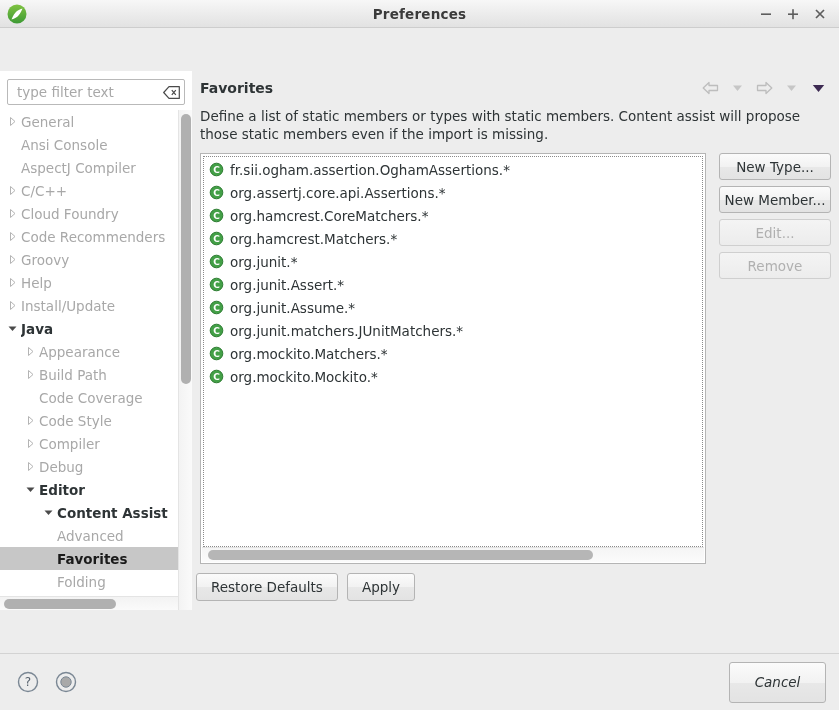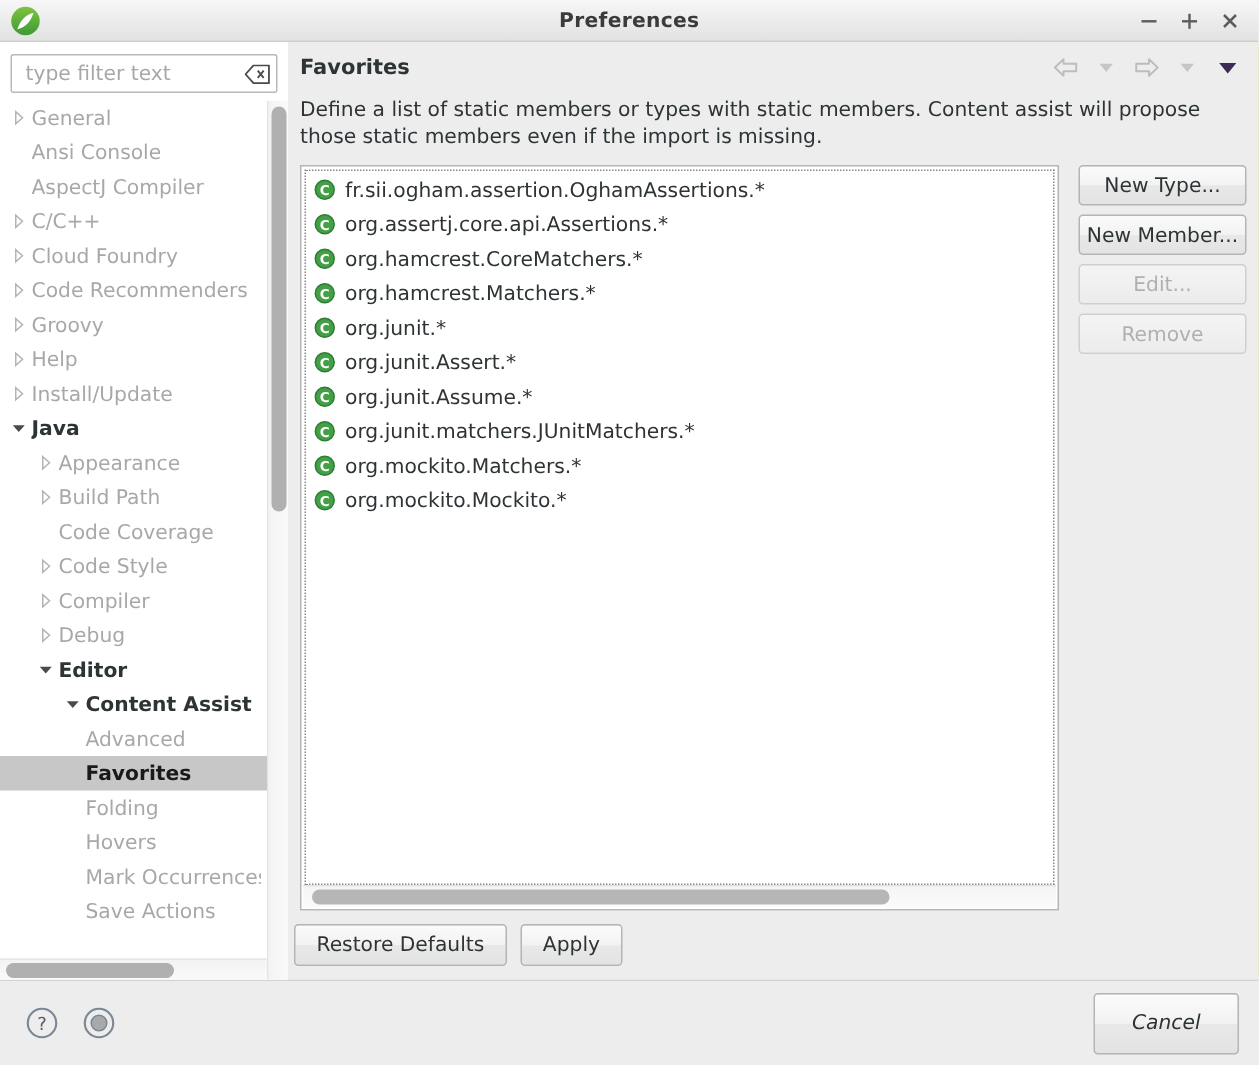"Preferences" #window { gap: none -> 43px }
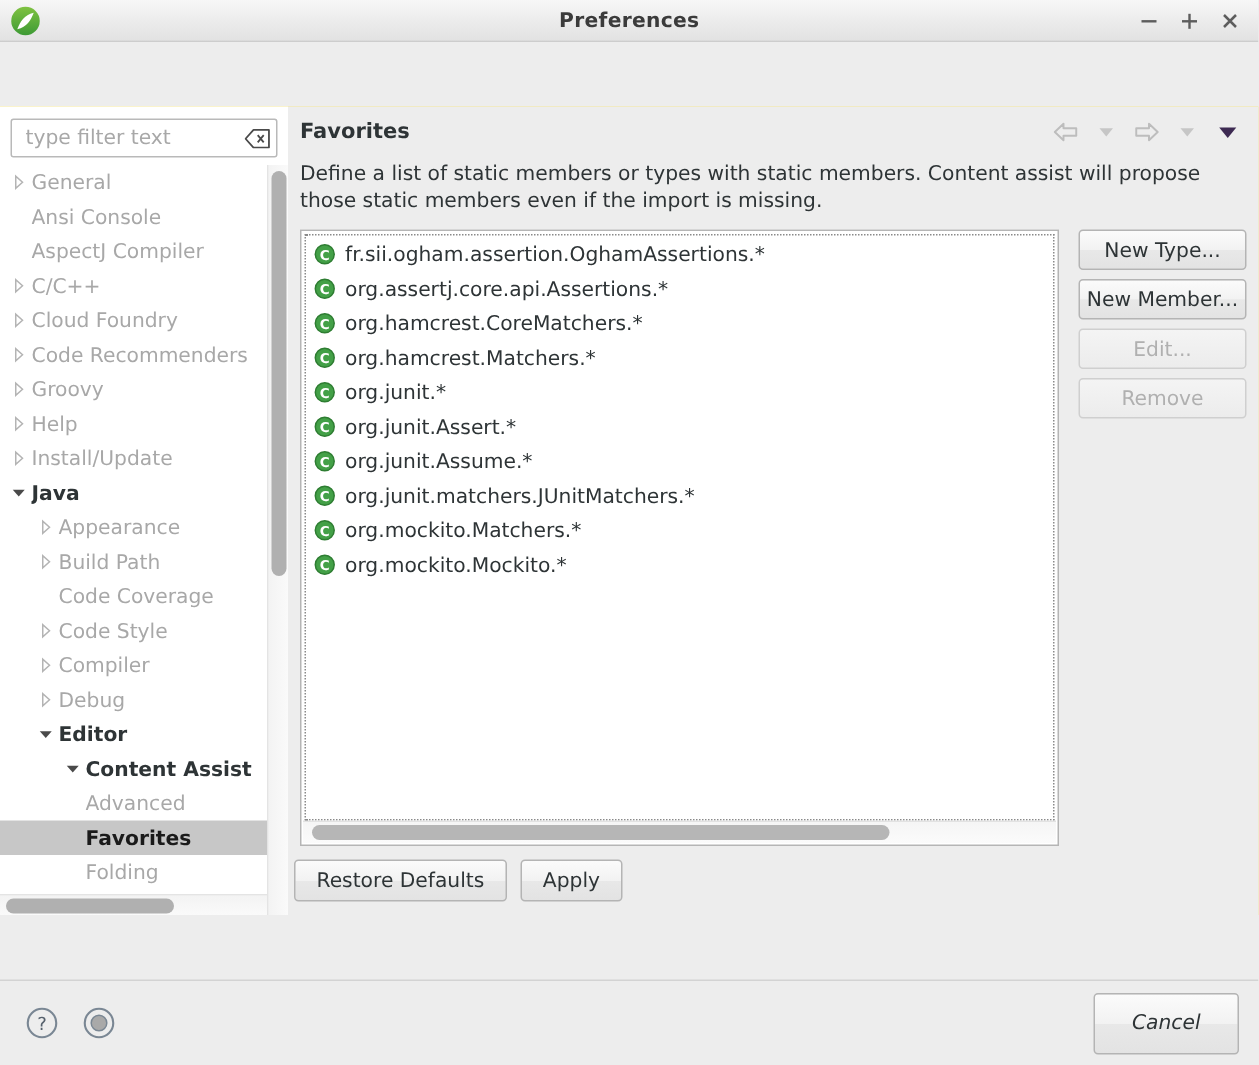"type filter text" #body-area { background: #fde047 -> #737373 }
